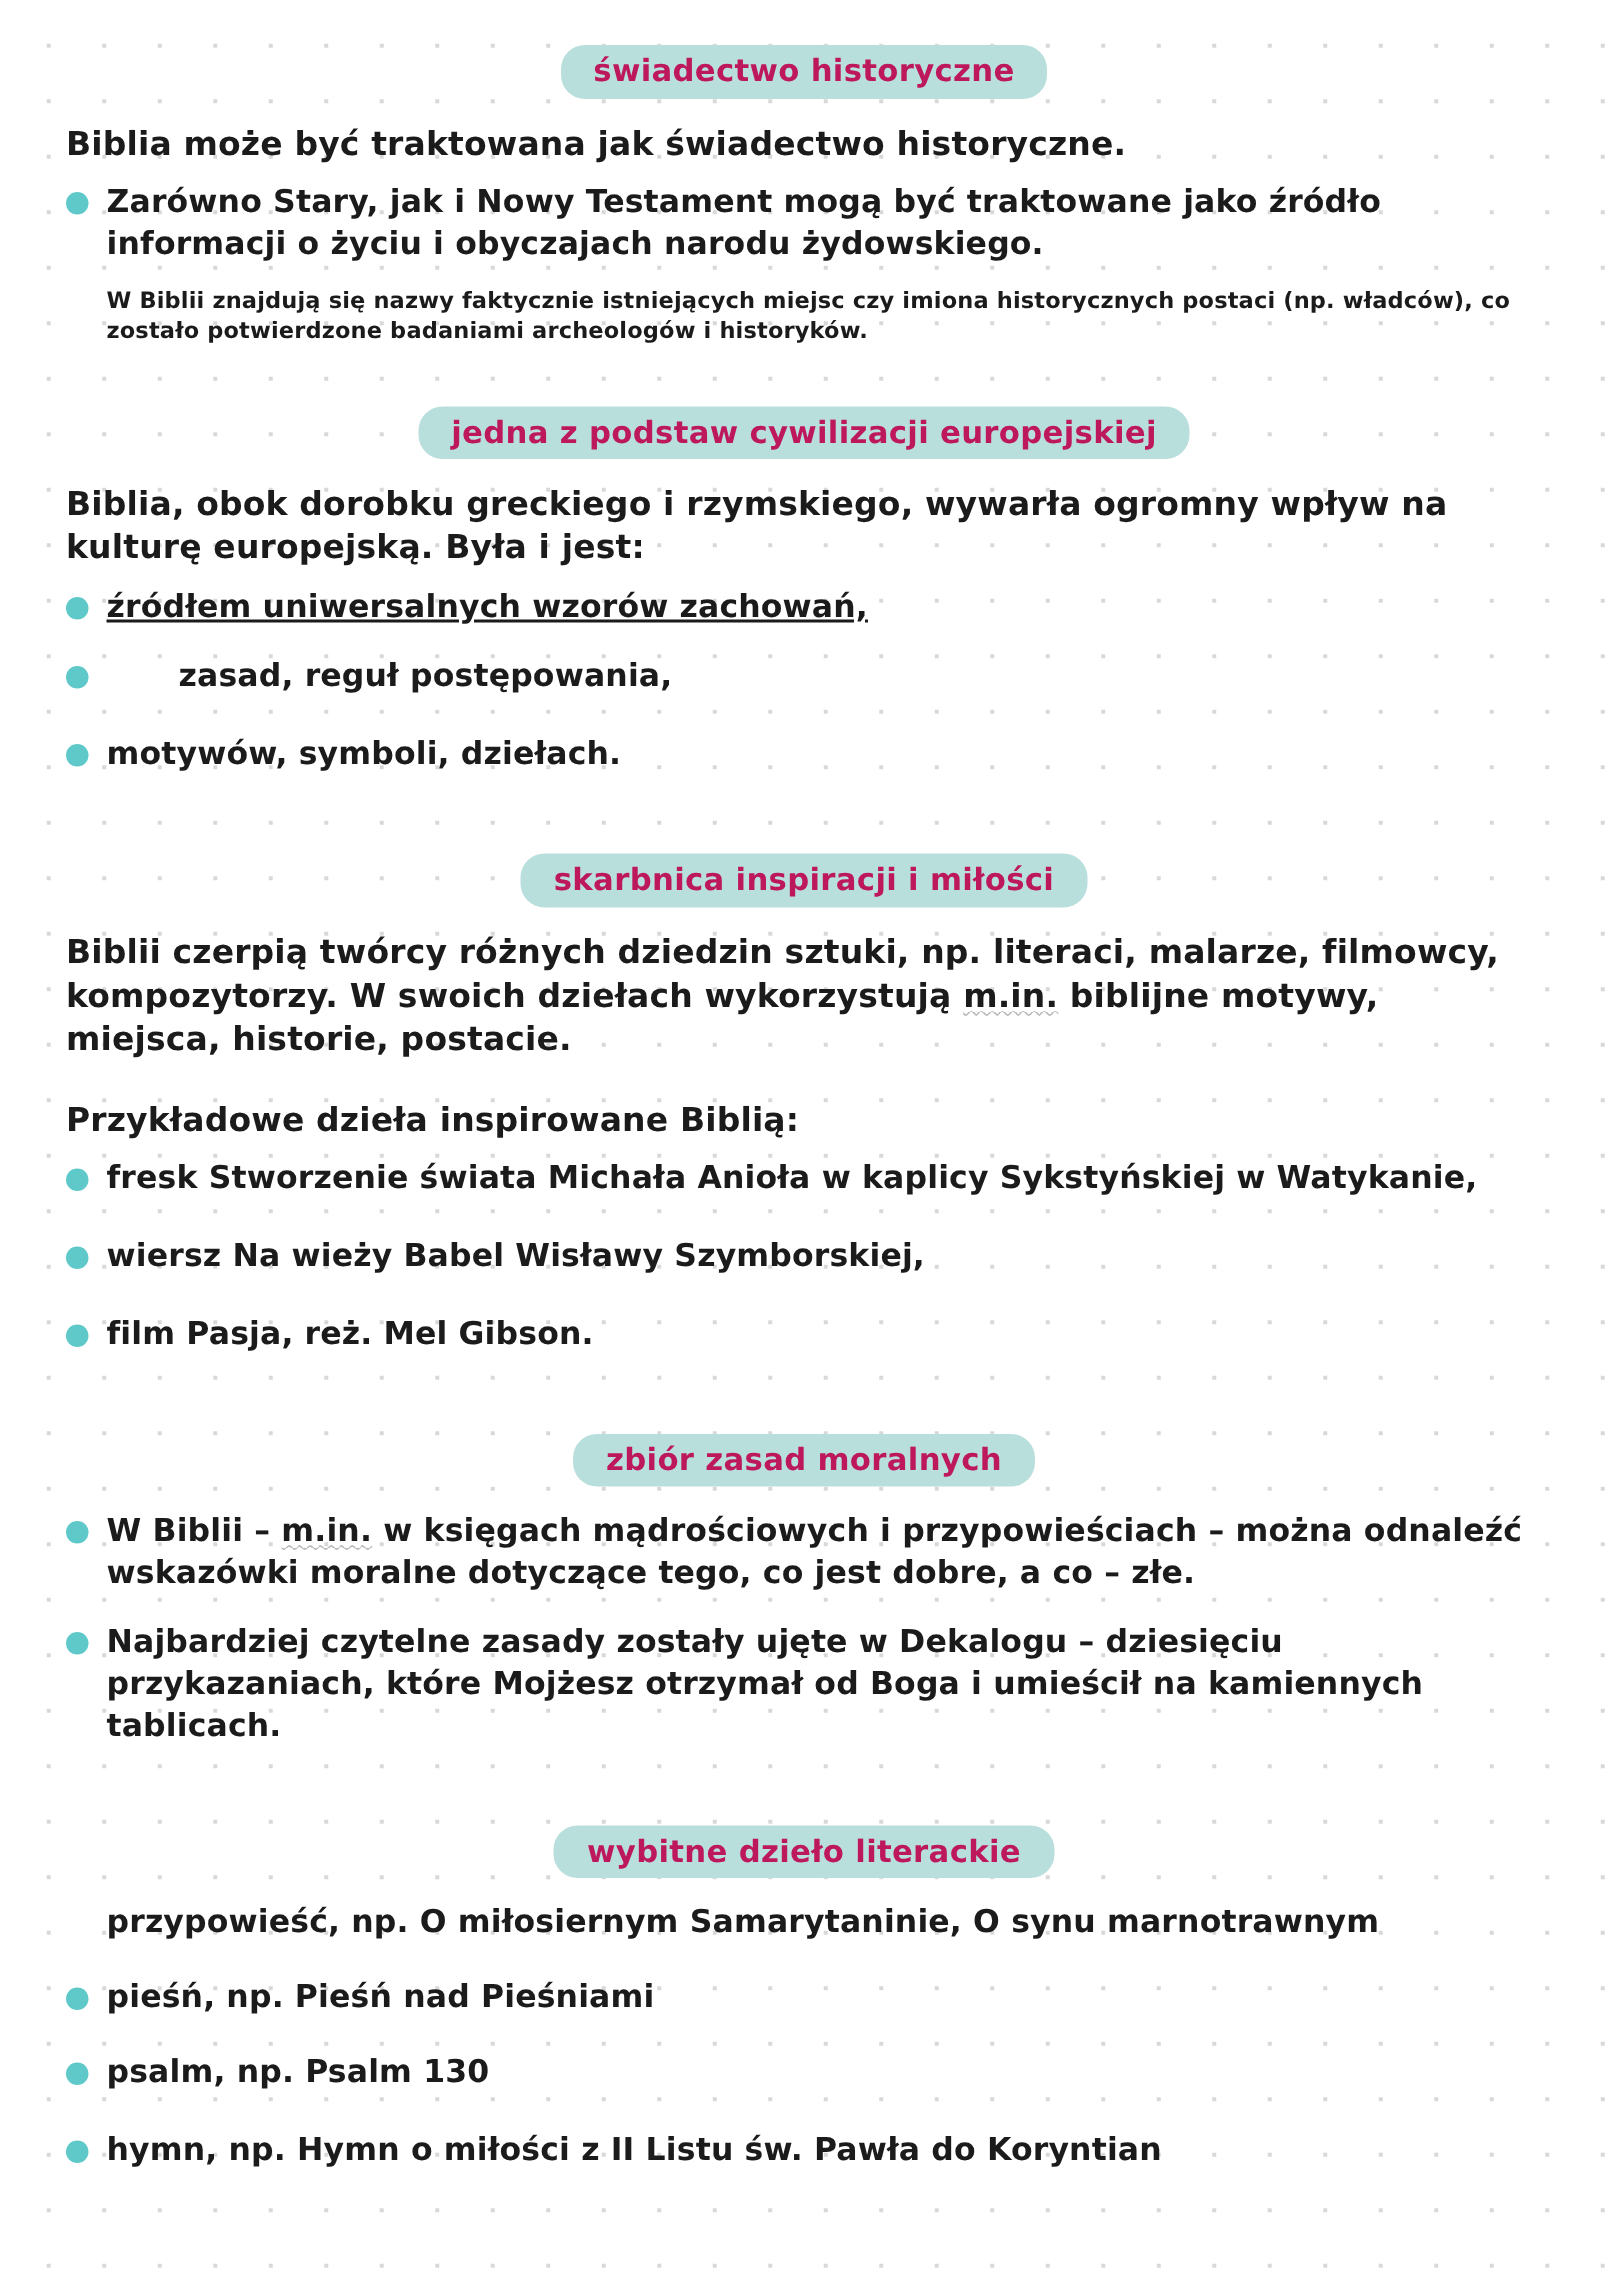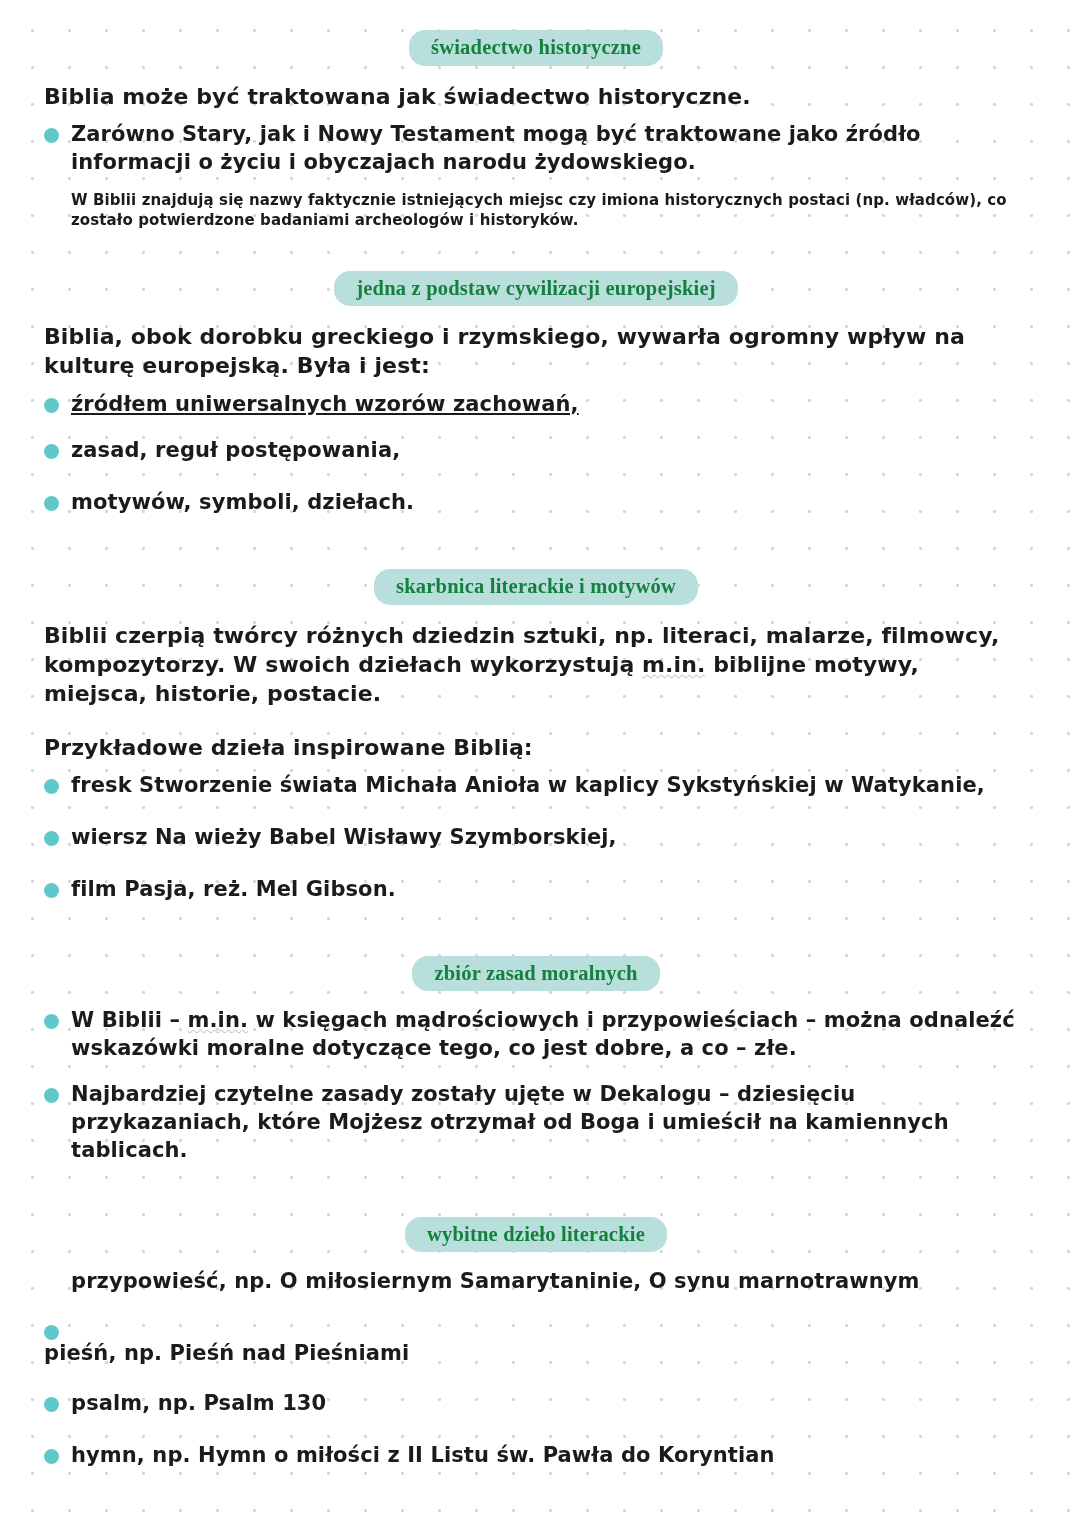"świadectwo historyczne" .heading-pill { color: #15803d -> #be185d; font-family: Liberation Serif, serif -> none }
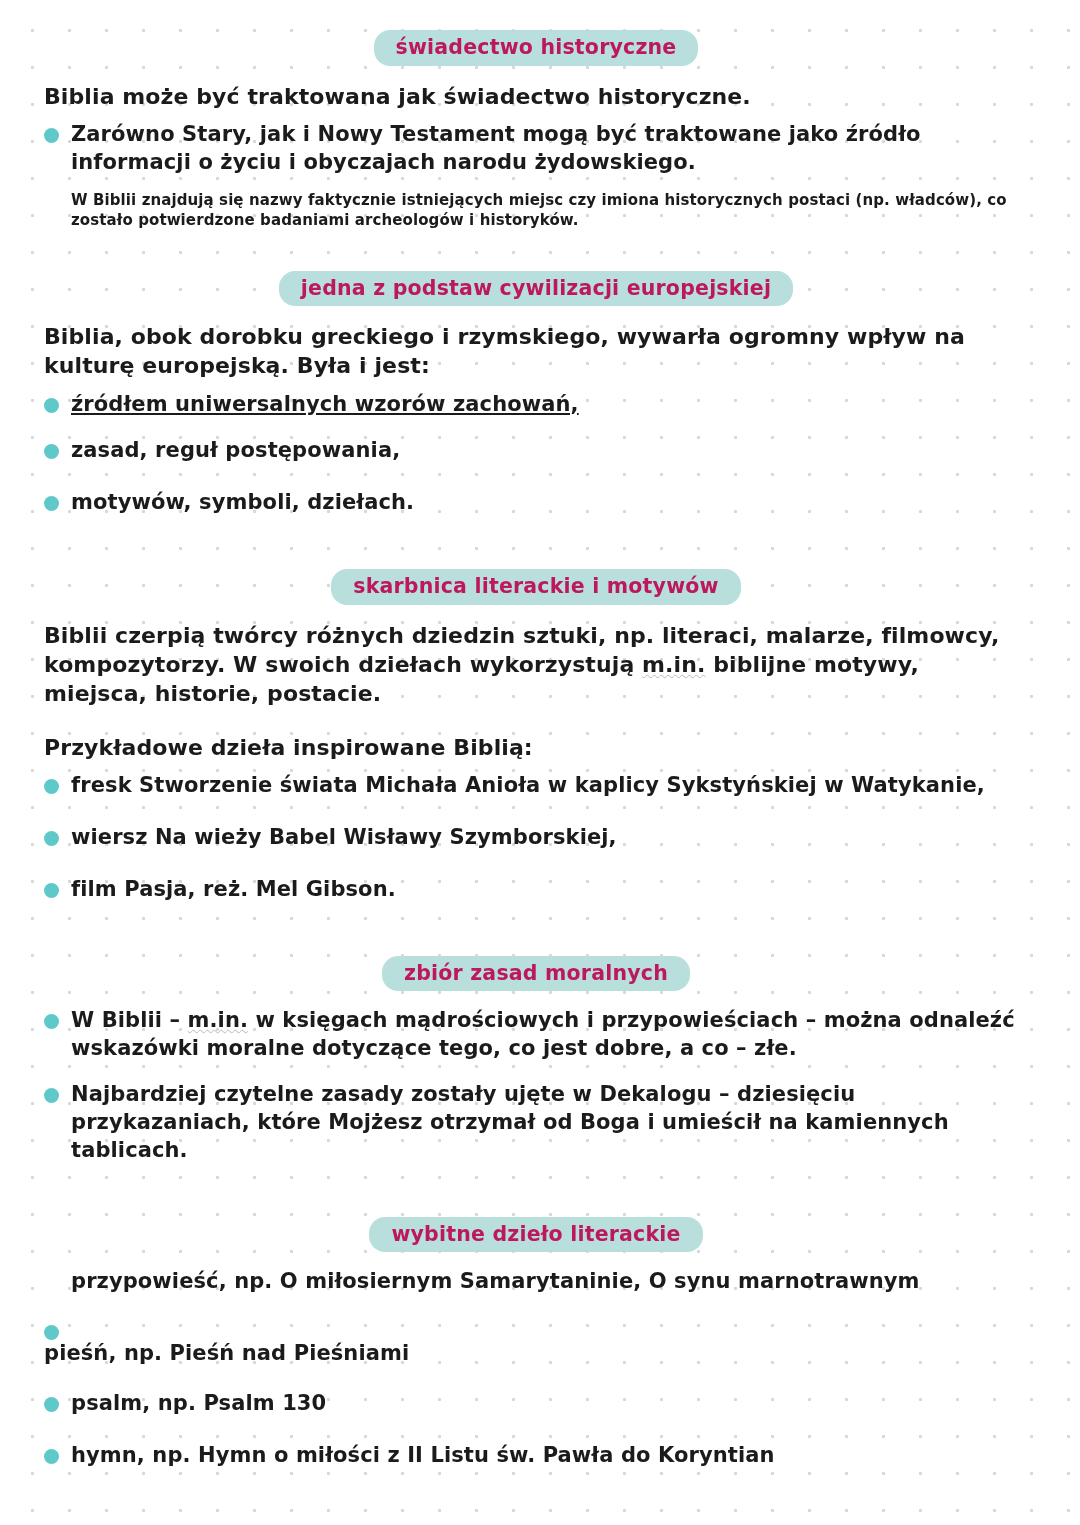"zasad, reguł postępowania," li.bullet-item { gap: none -> 48px }
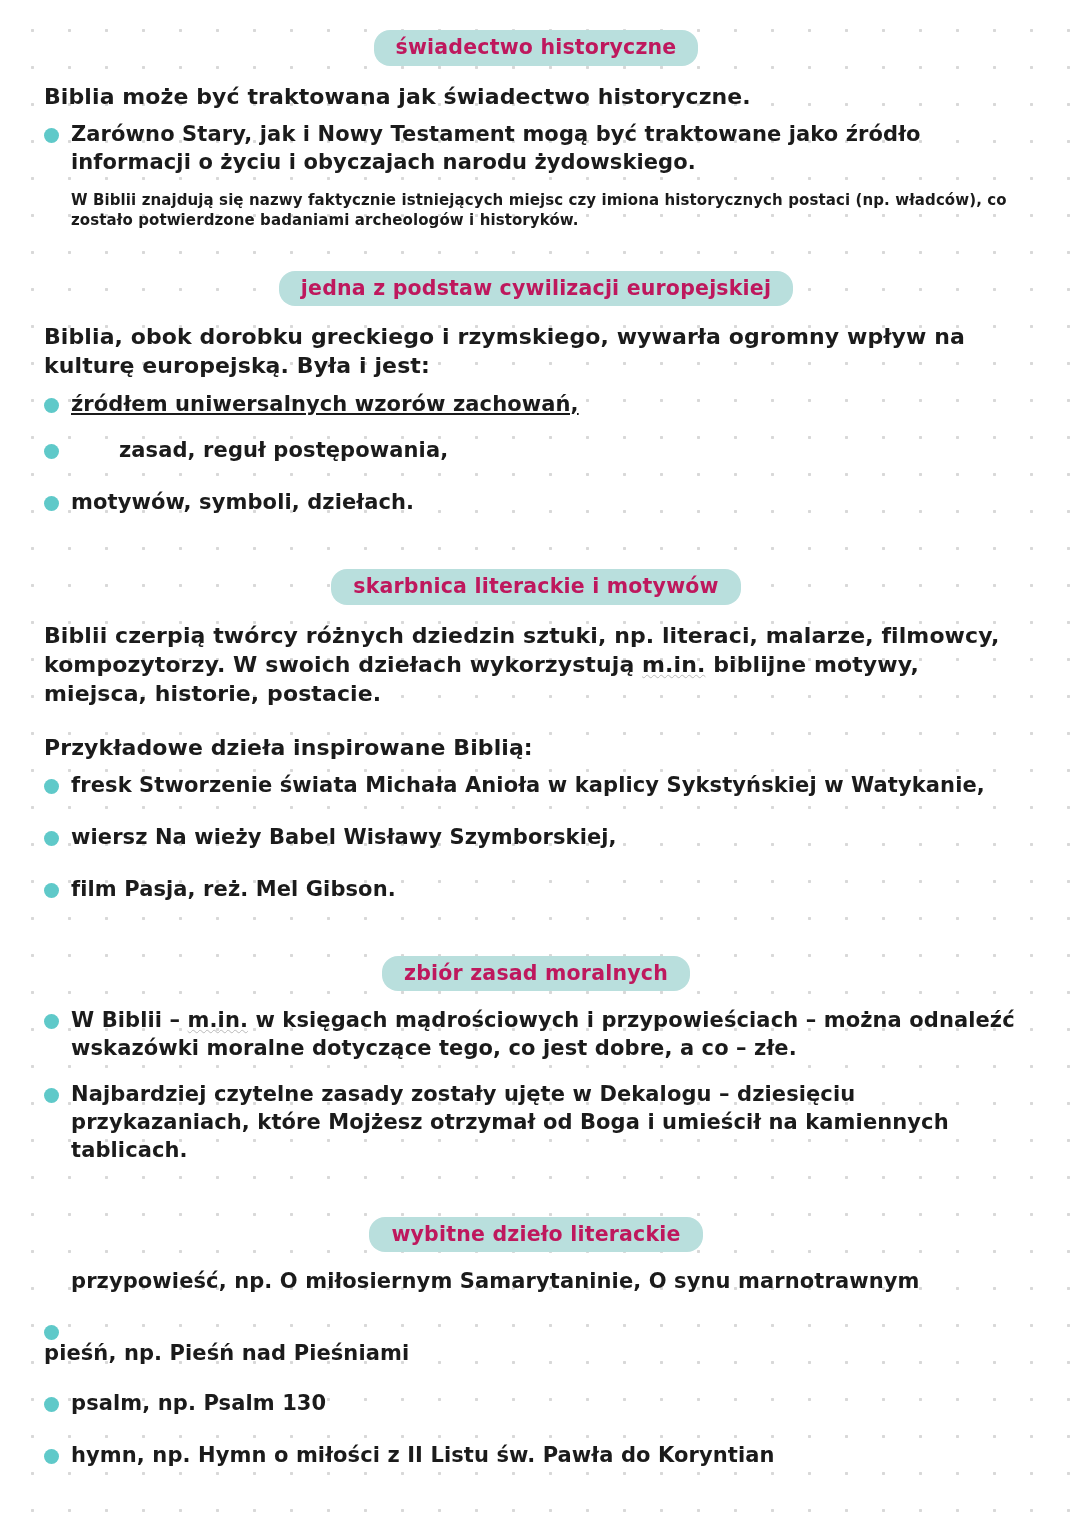"skarbnica literackie i motywów" div.heading-pill { text: literackie i motywów -> inspiracji i miłości }
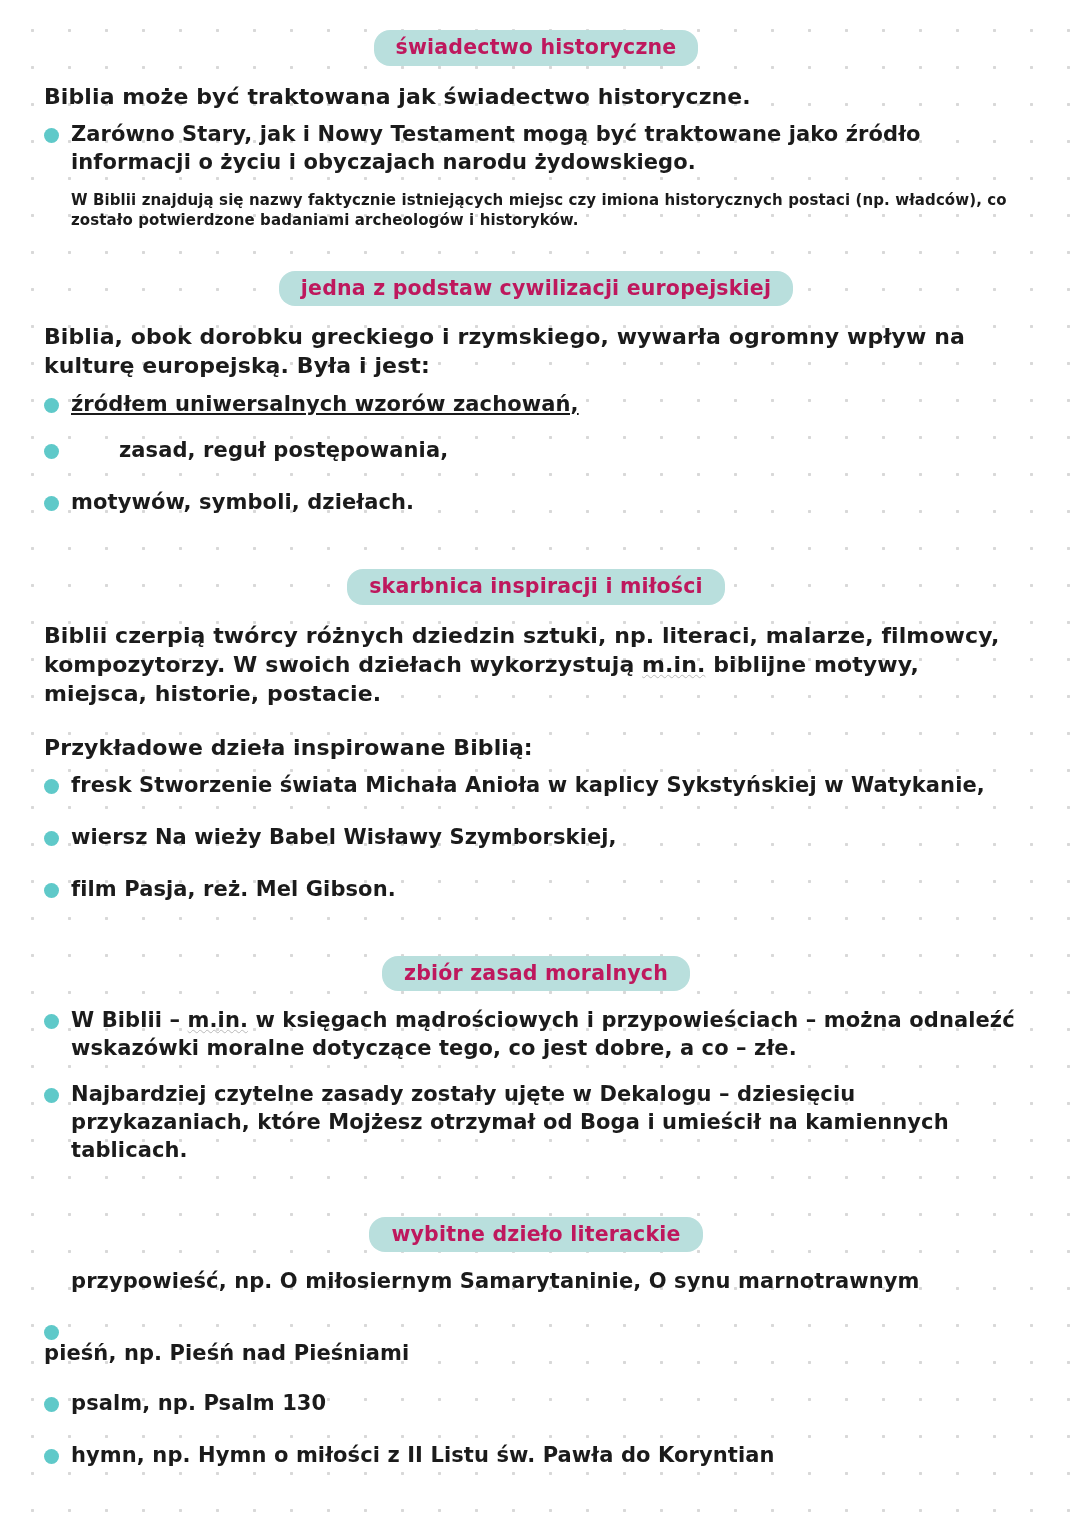"pieśń, np. Pieśń nad Pieśniami" li.bullet-item { flex-direction: column -> none }
